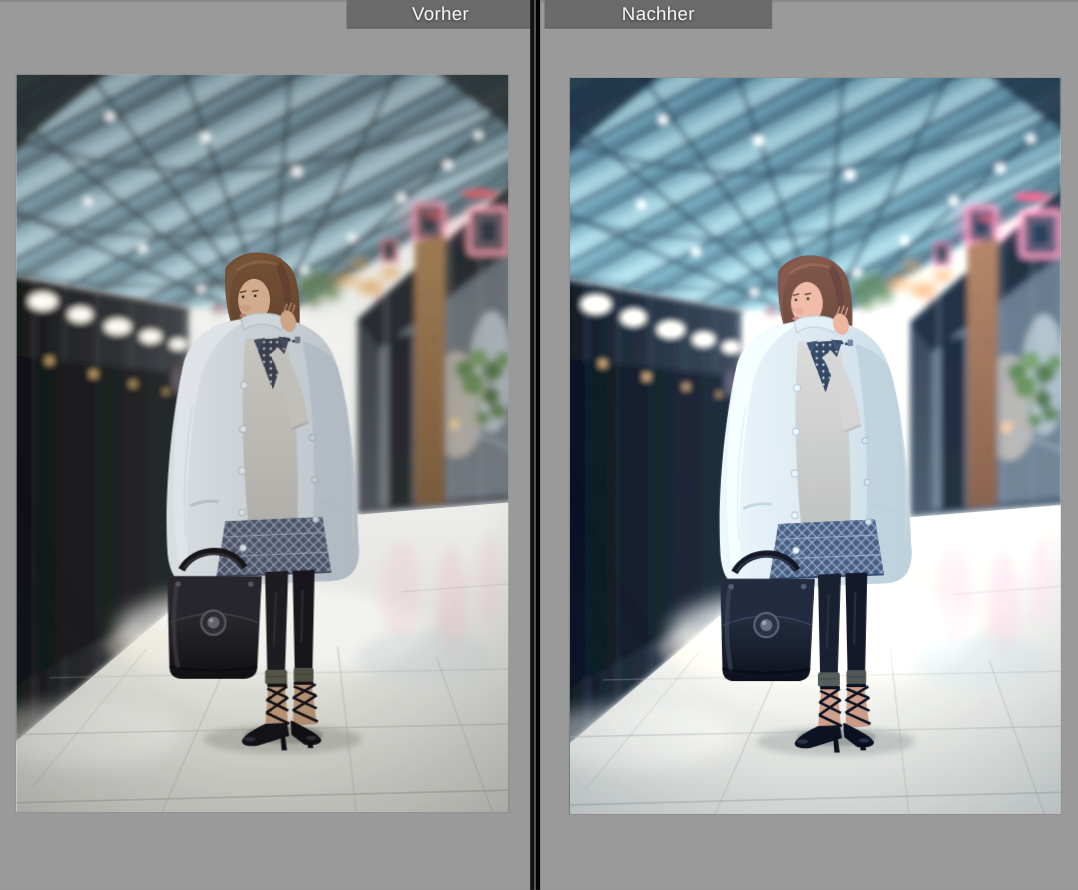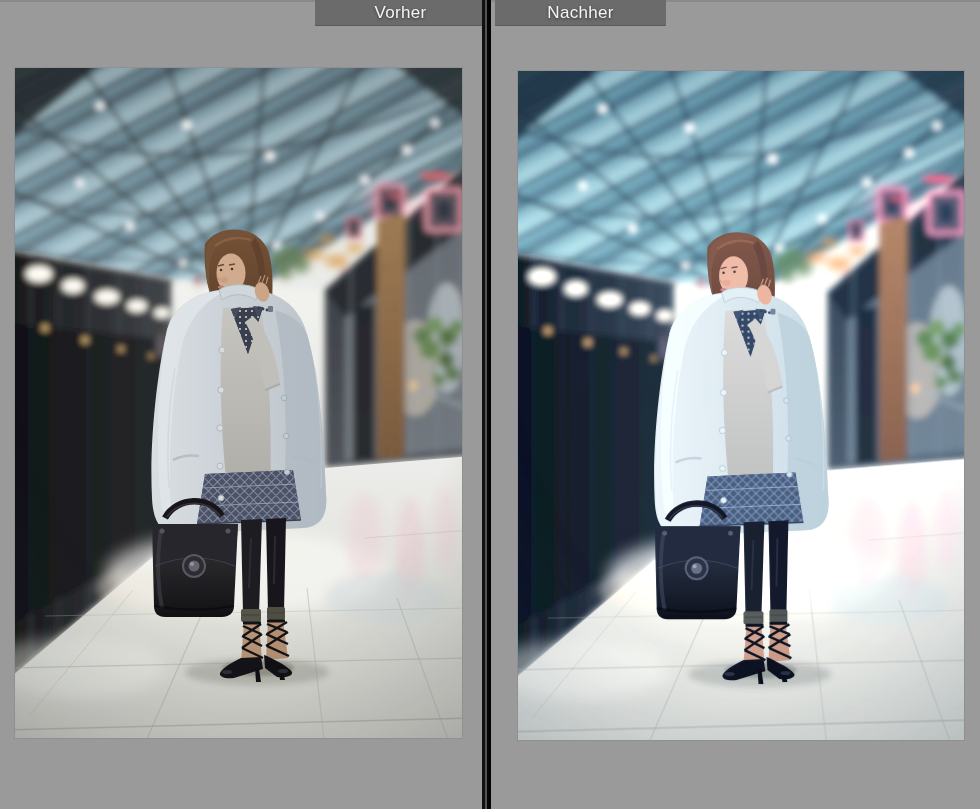"Nachher" #tab-after { width: 171px -> 207px }
